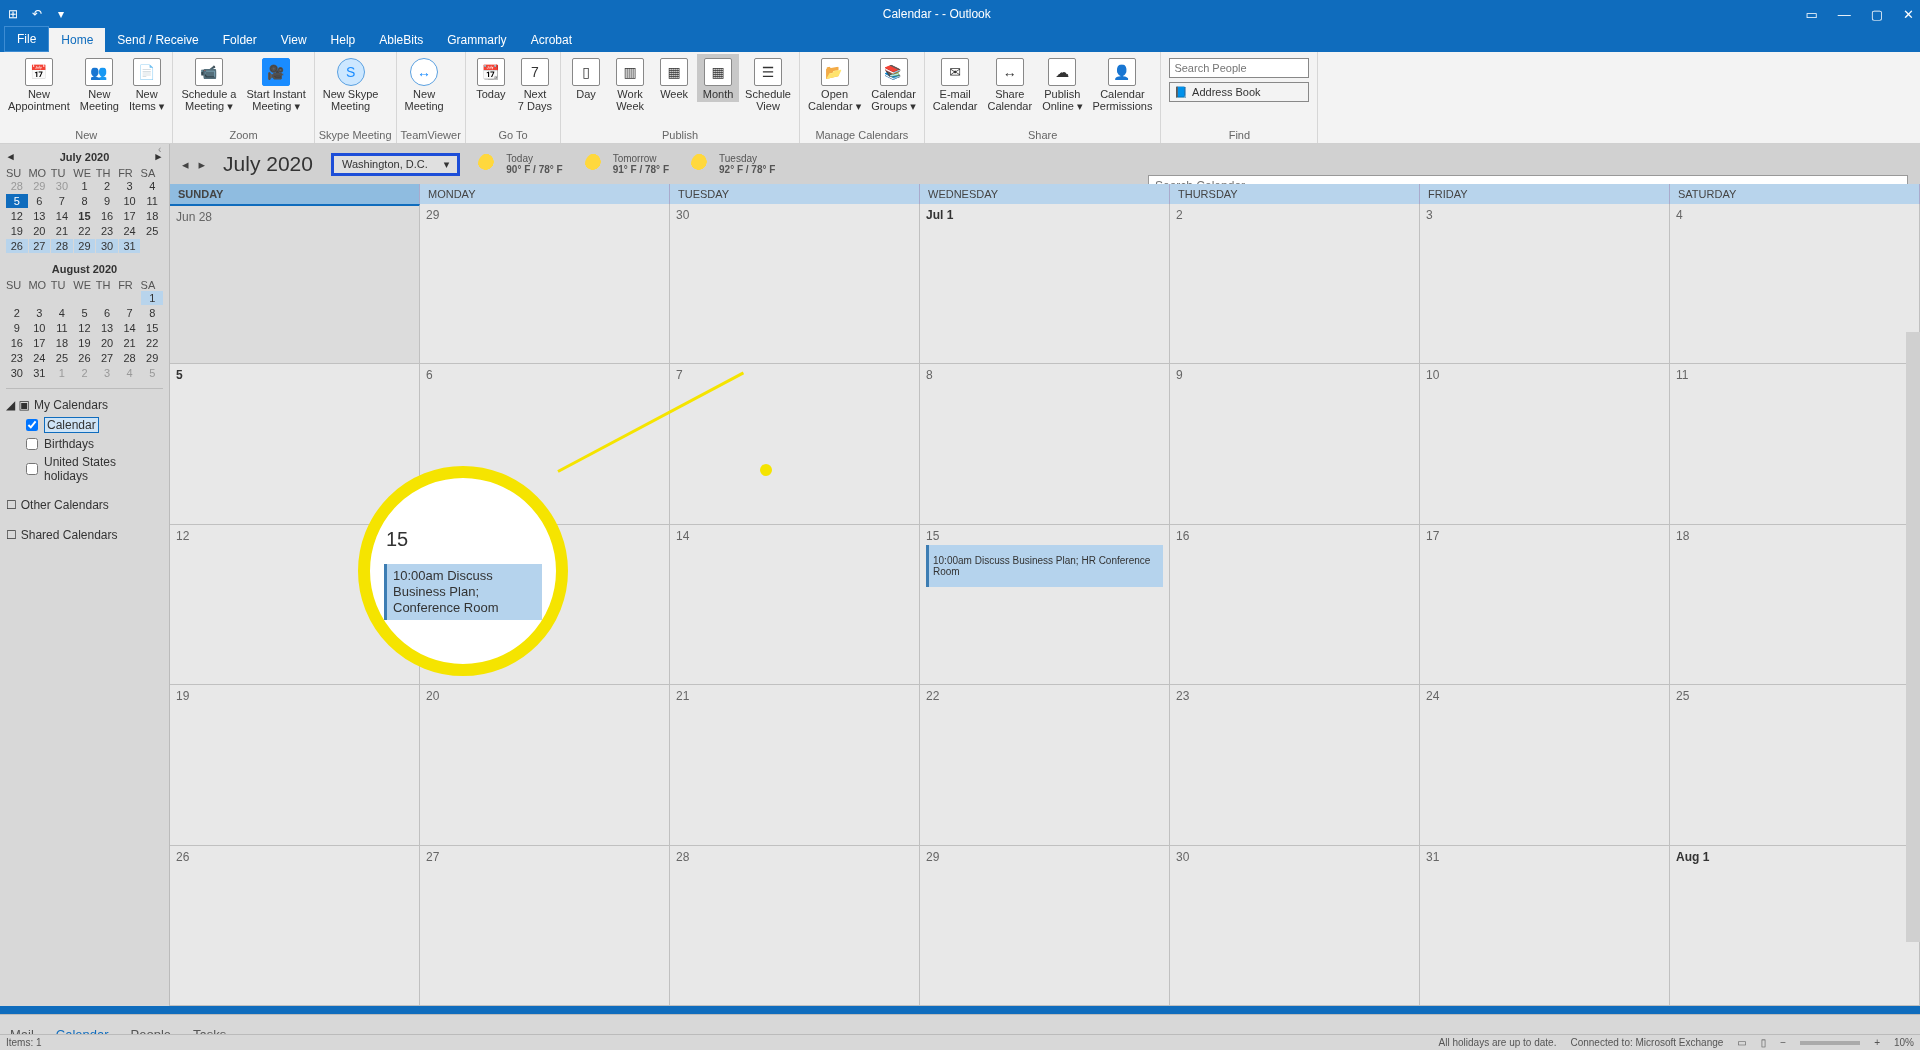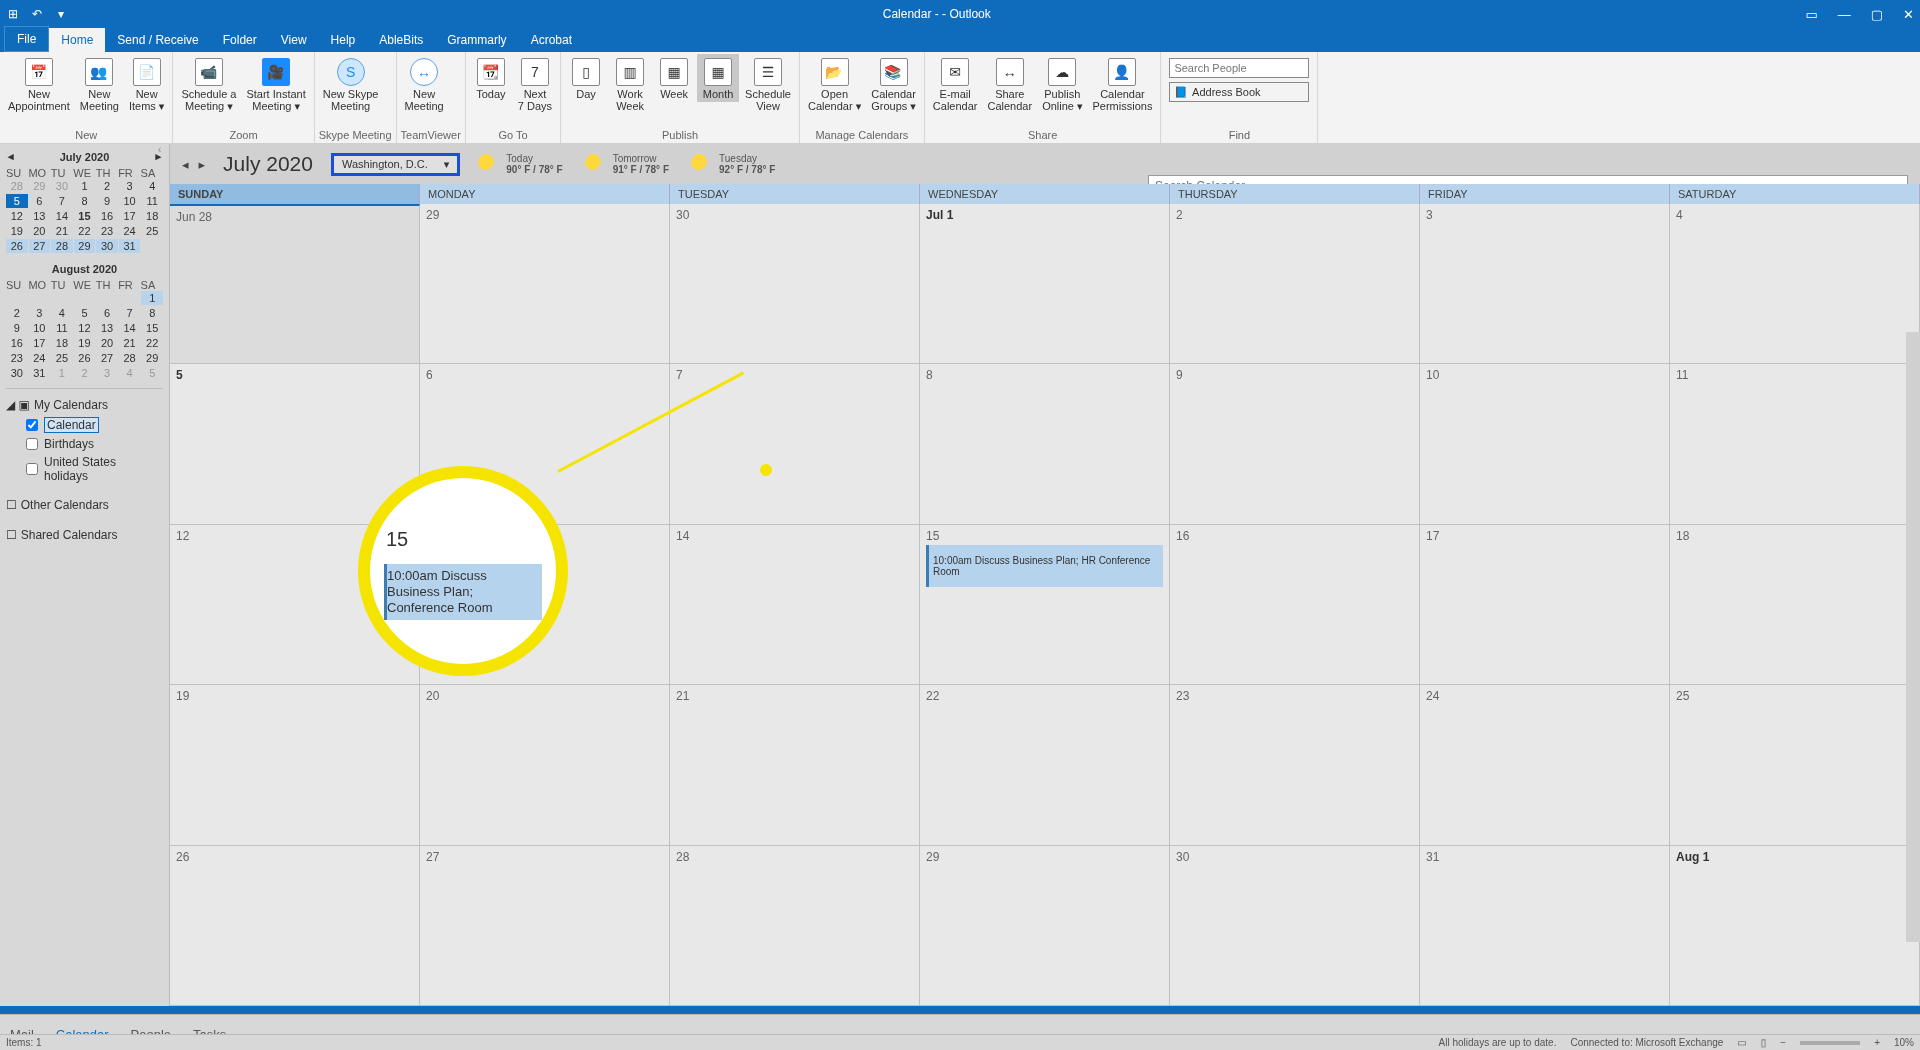"10:00am Discuss Business Plan;" .callout-inner .evt { padding: 4px 0 -> 4px 6px }
